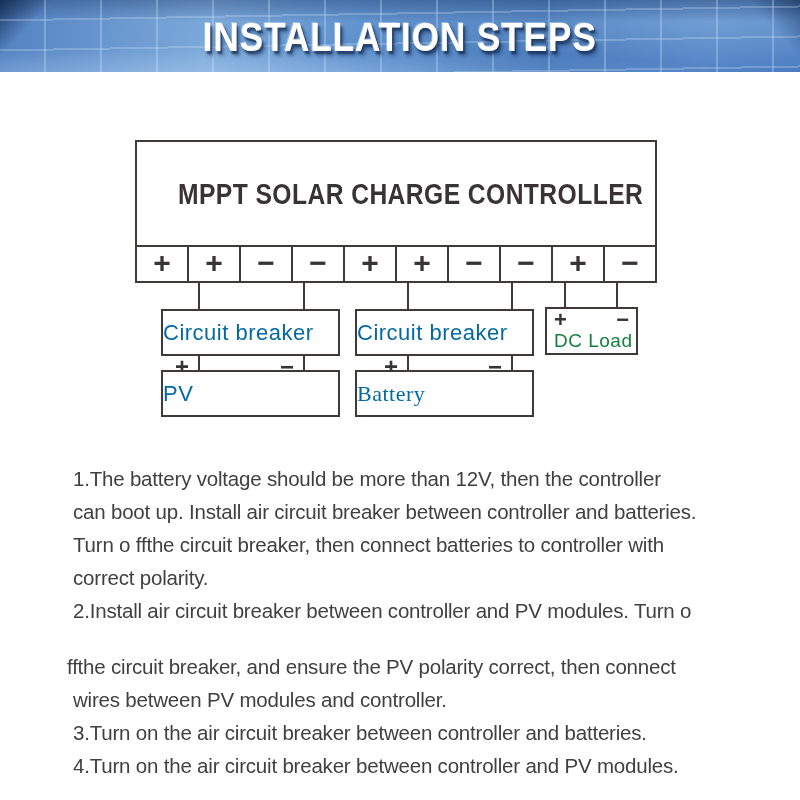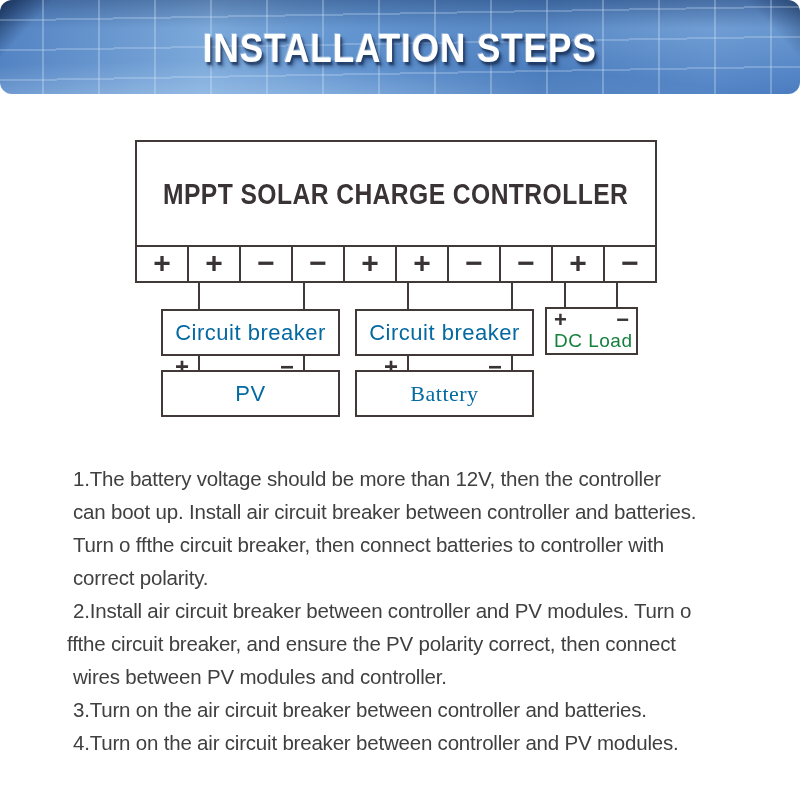"INSTALLATION STEPS" .banner { border-radius: 12px -> none; height: 94px -> 72px }
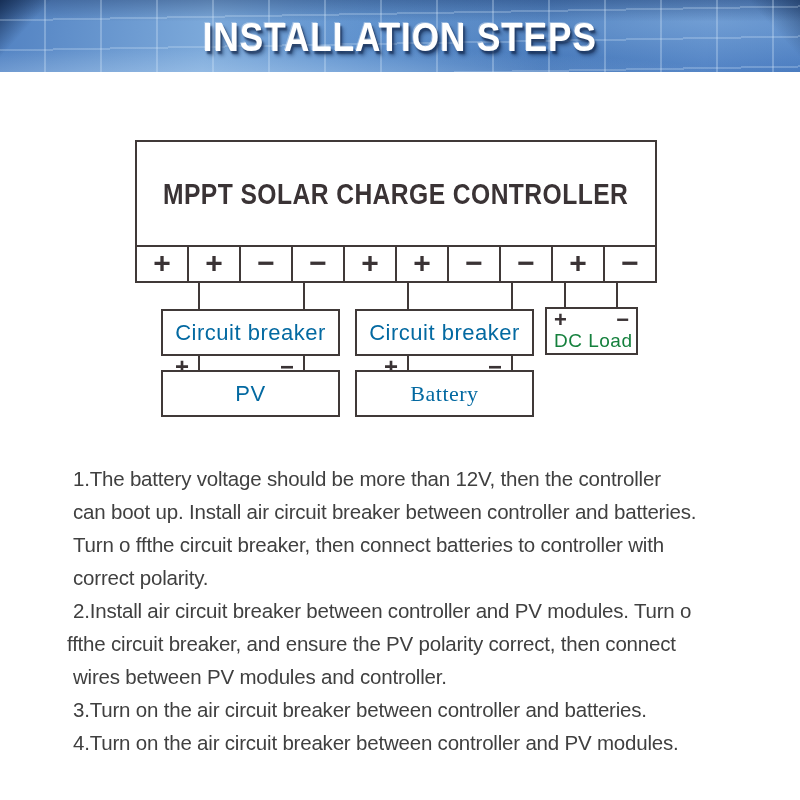"MPPT SOLAR CHARGE CONTROLLER" .dbox { justify-content: center -> none }
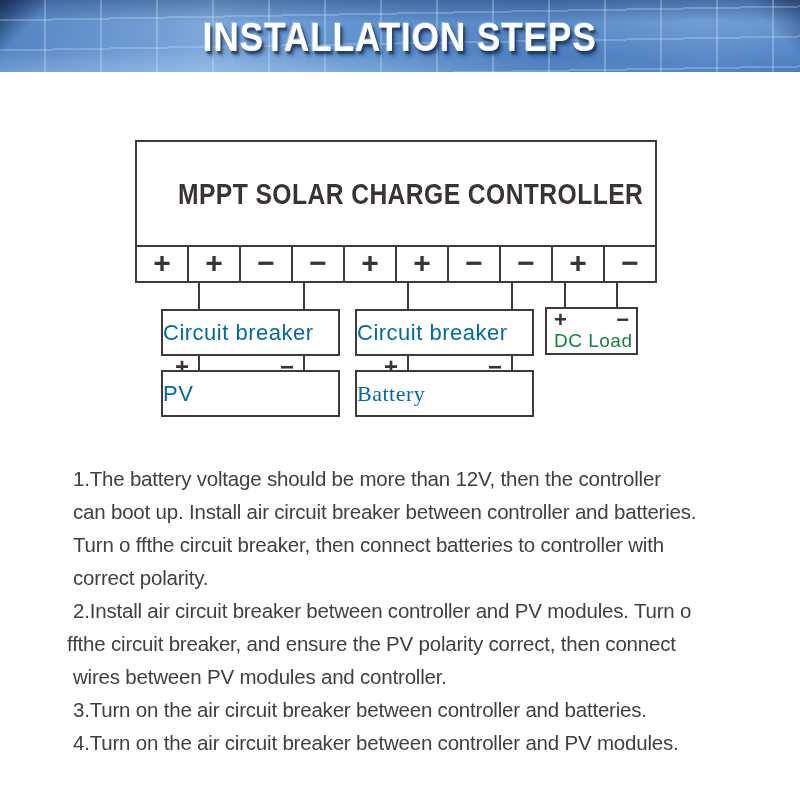"ffthe circuit breaker, and ensure" .instruction-line.flush { margin-top: none -> 23px }
